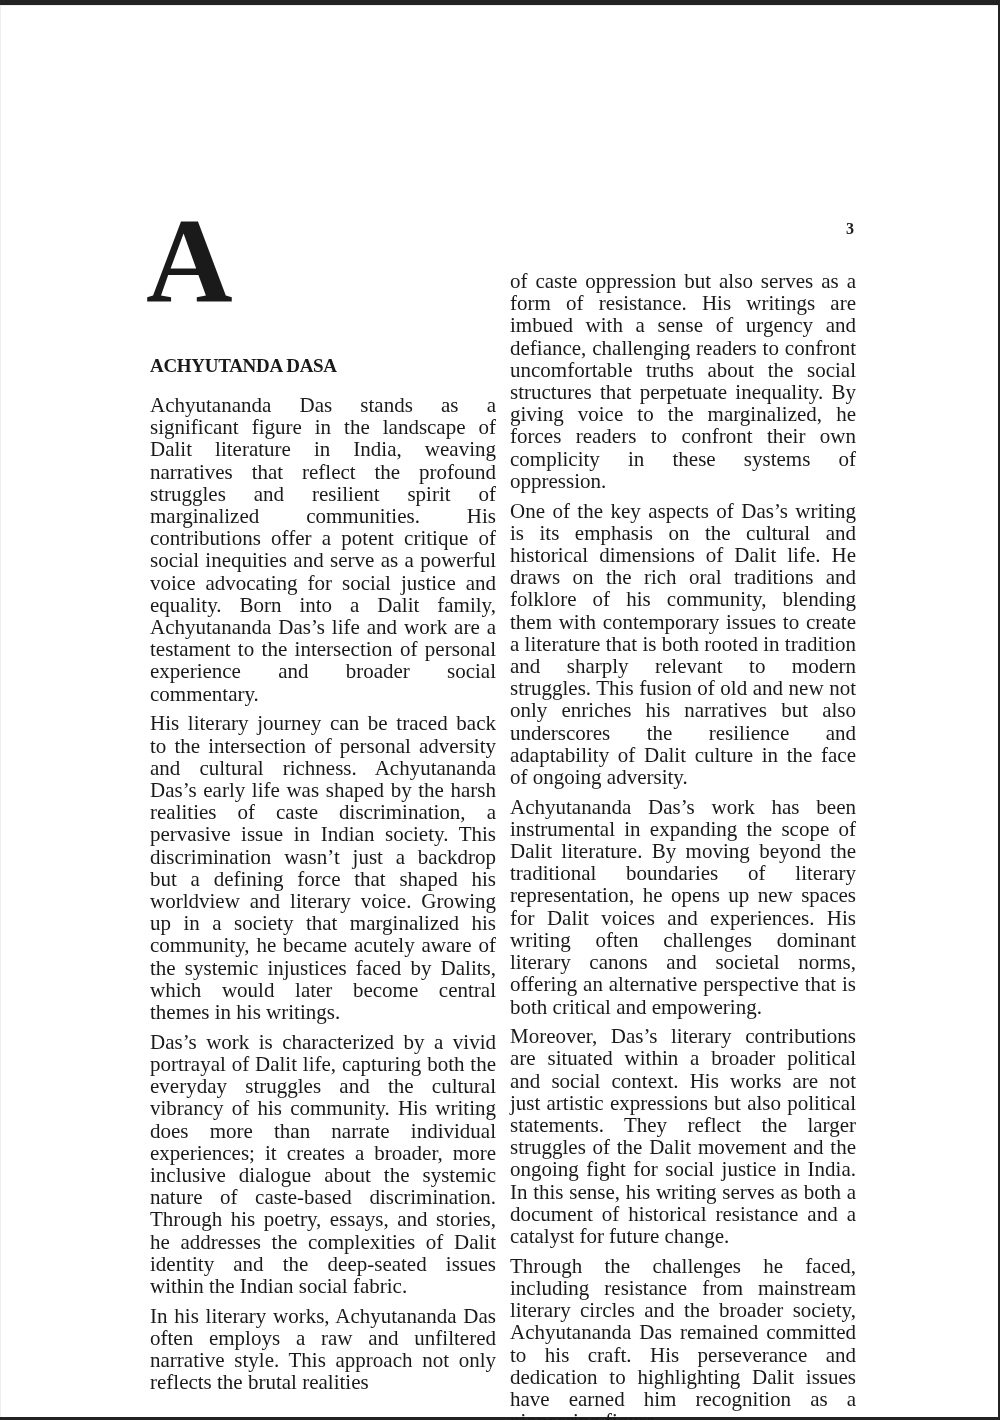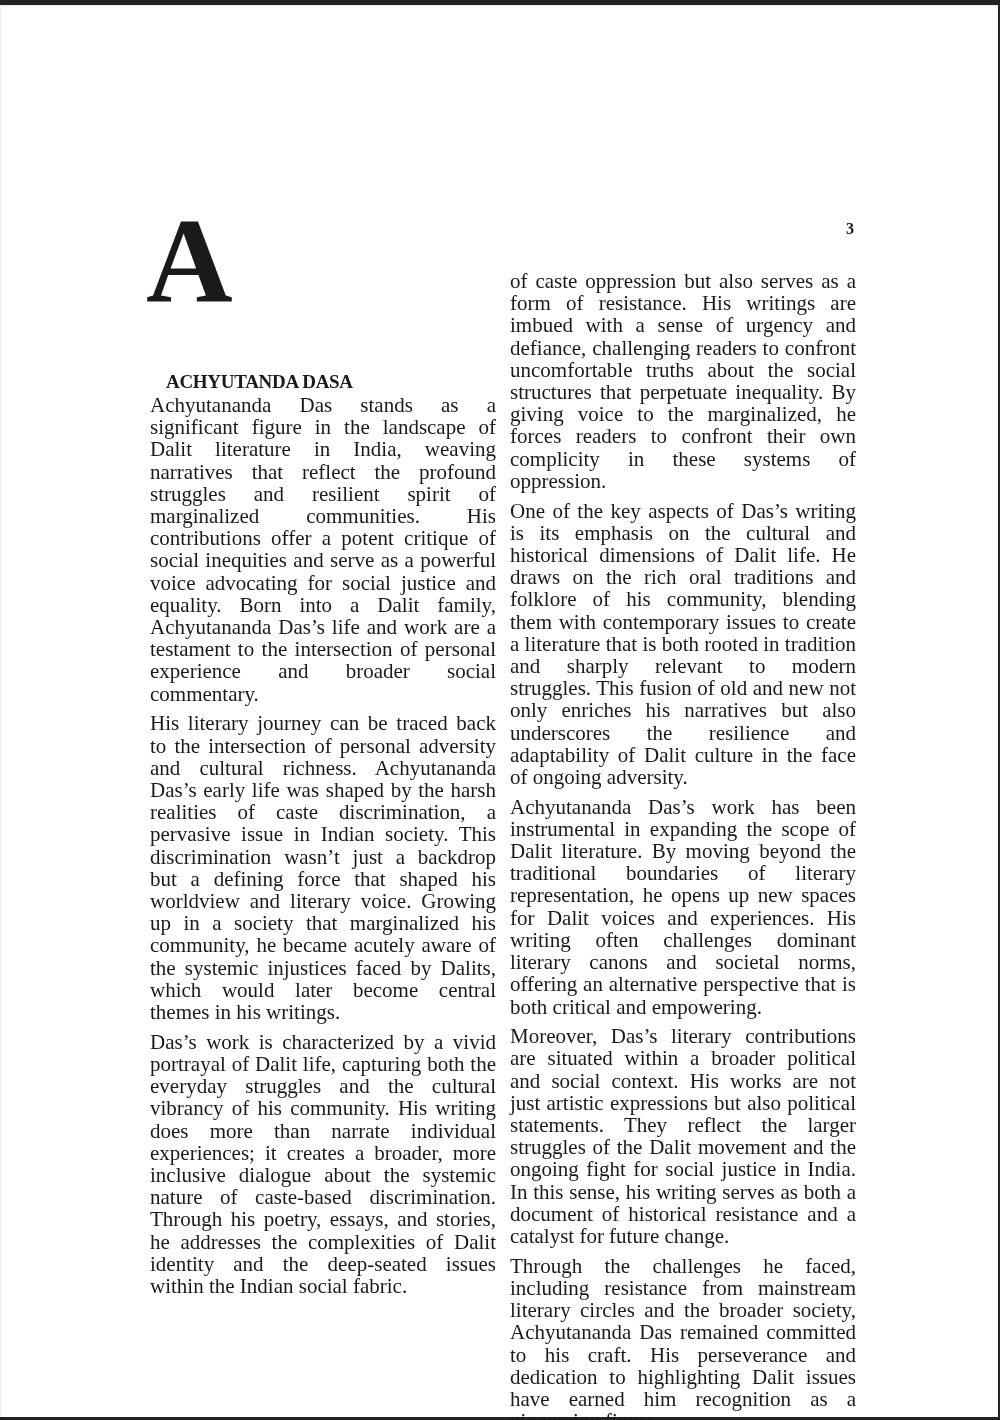"ACHYUTANDA DASA" .entry-title { margin: 16px -> 0 }
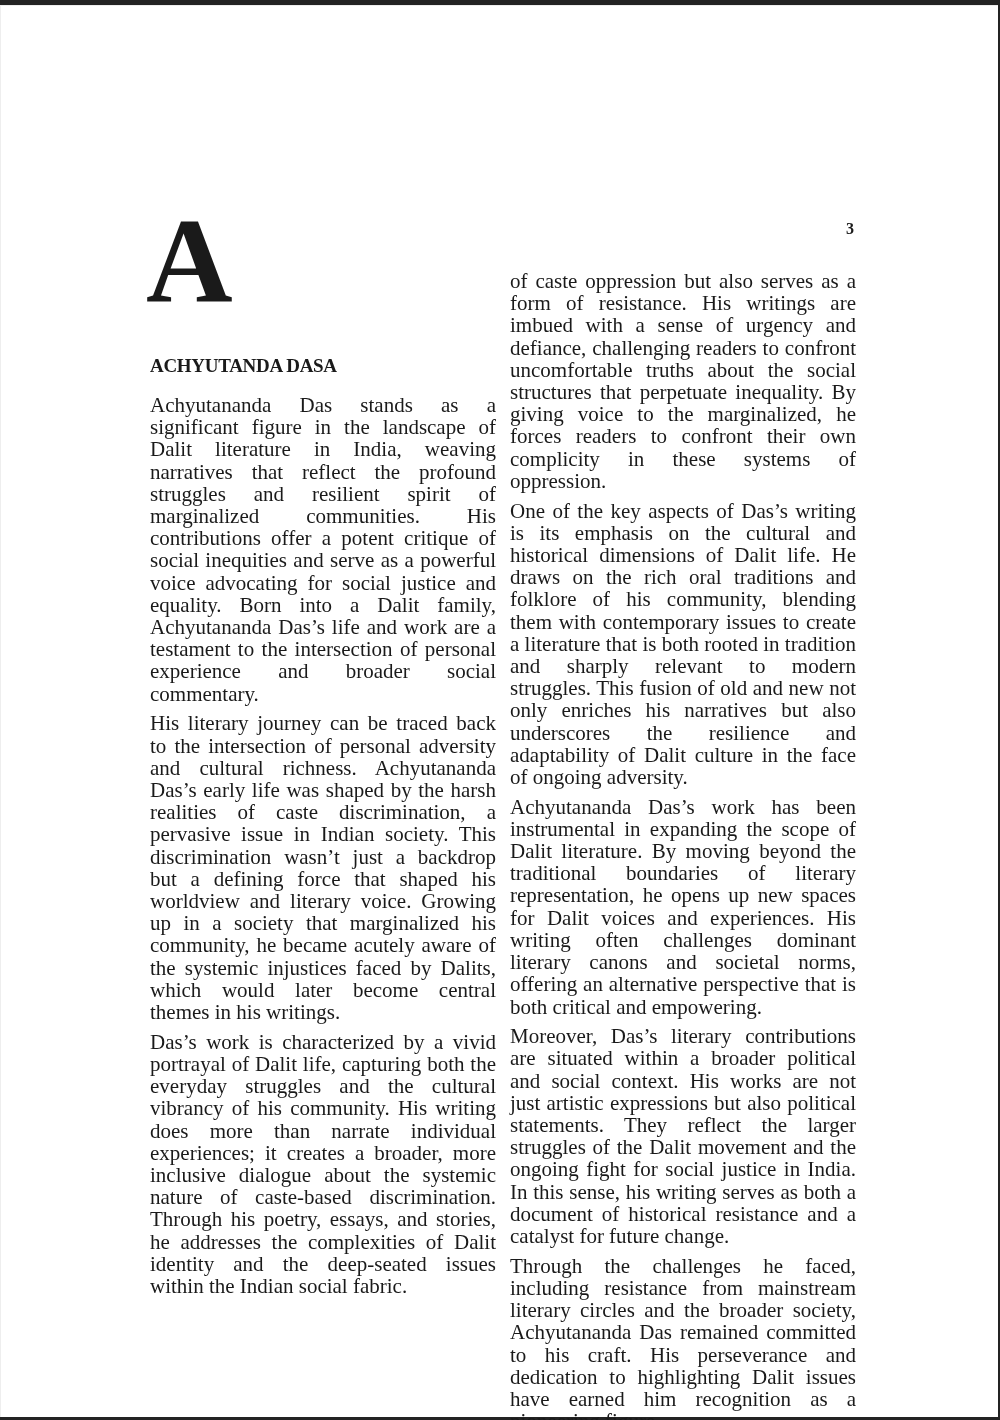"In his literary works, Achyutananda" p { html: none -> <p>In his literary works, Achyutananda Das often employs a raw and unfiltered narrative style. This approach not only reflects the brutal realities</p> }
